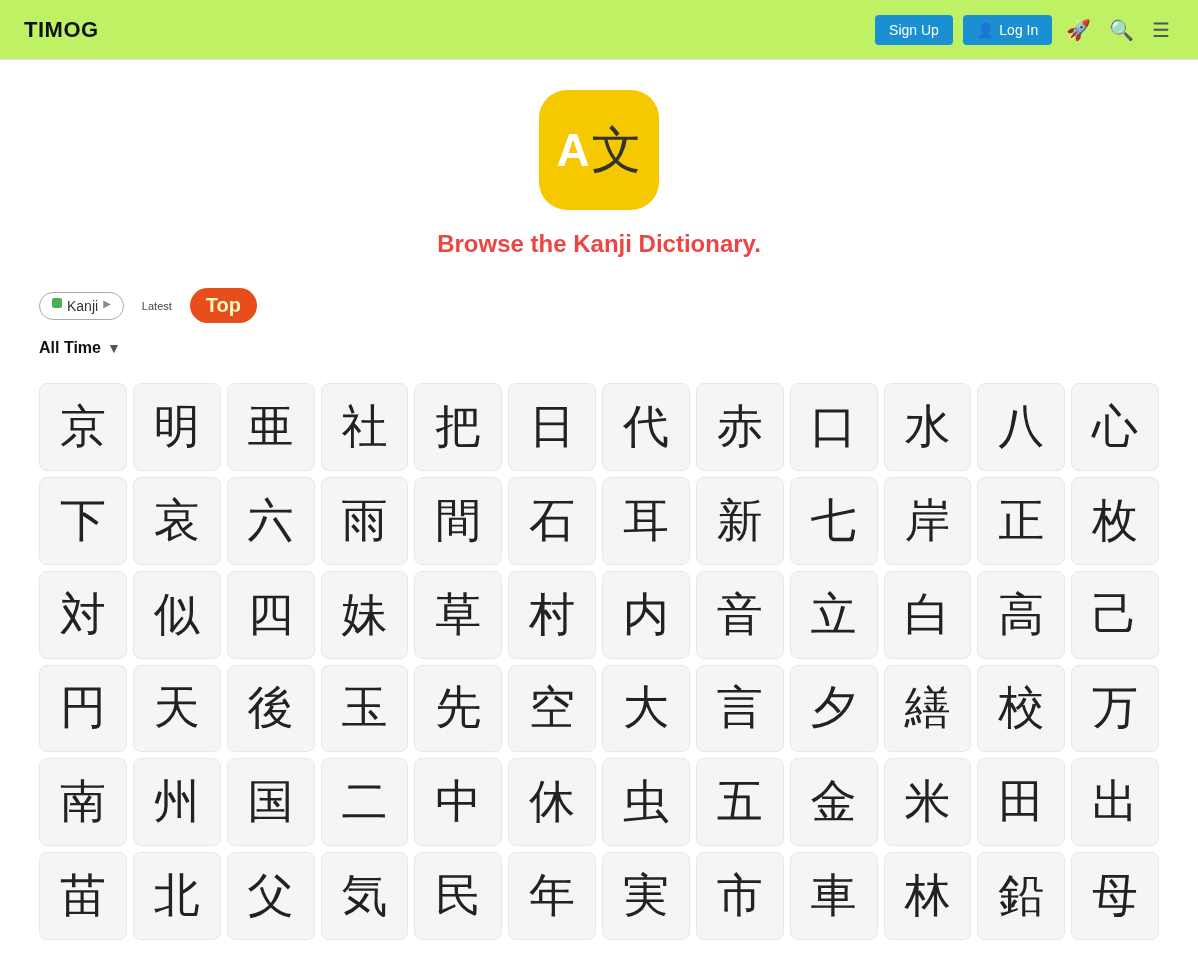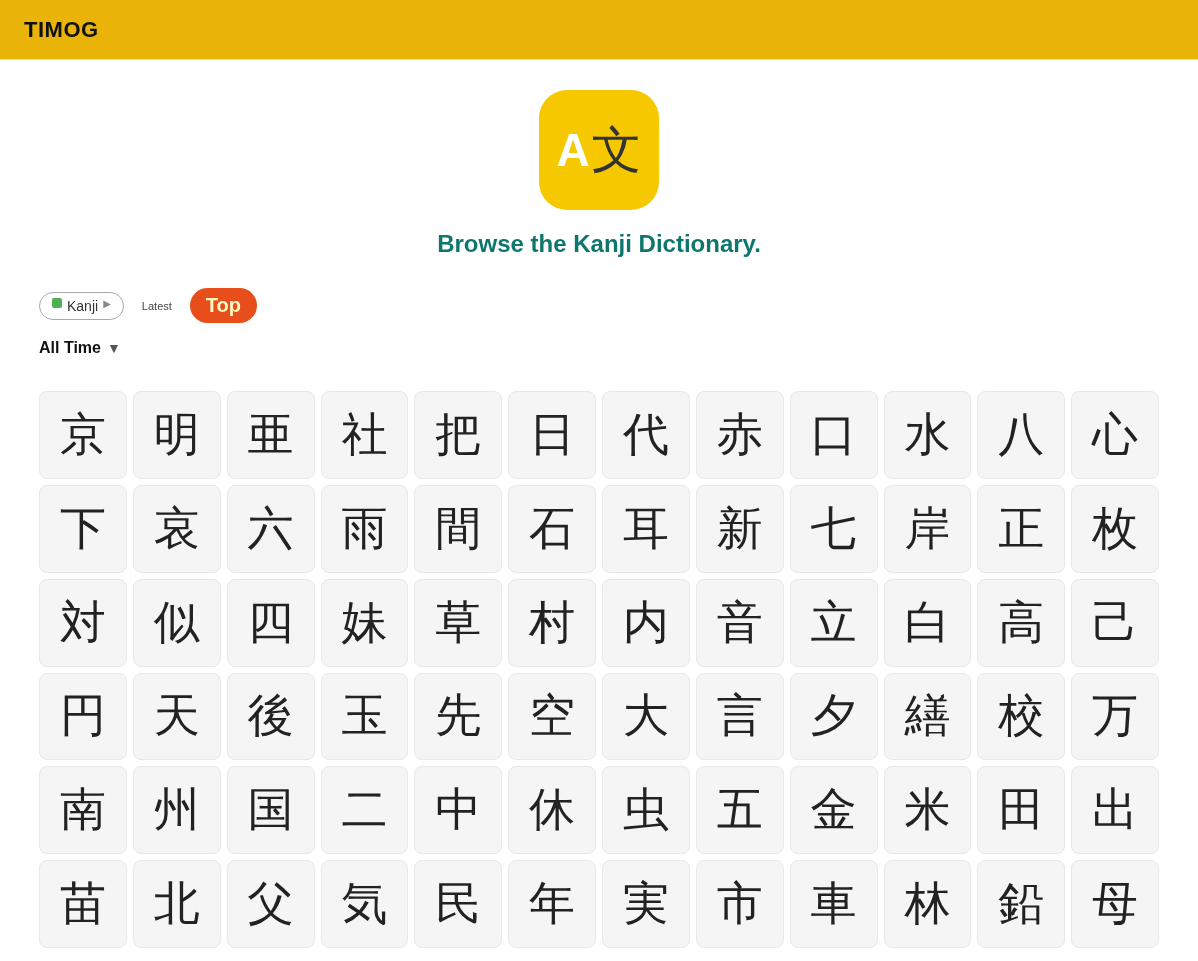"TIMOG" header { background: #eab308 -> #bef264 }
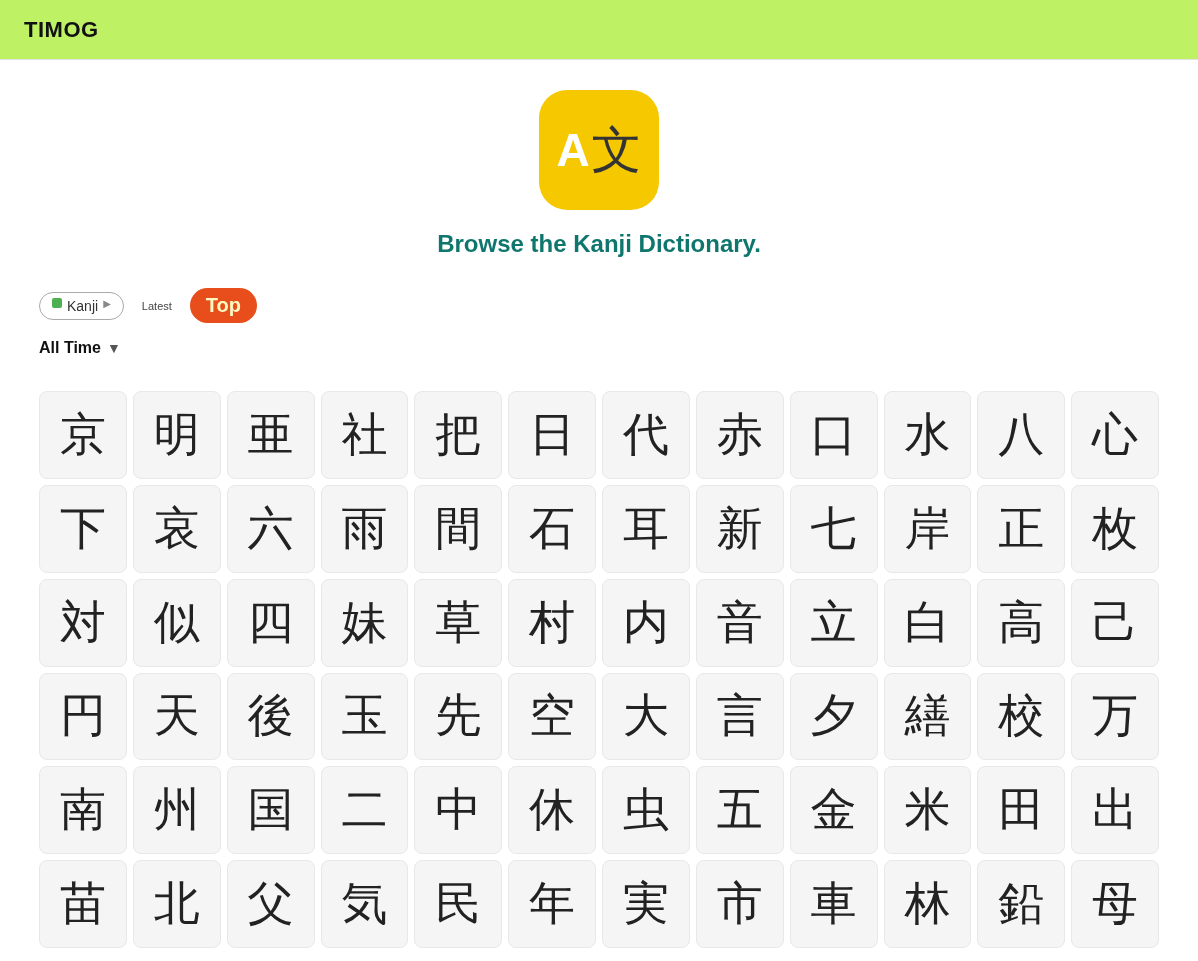"Sign Up" div.header-right { html: none -> <div> <button>Sign Up</button> <button> <span>👤</span> <span>Log In</span> </button> <span>🚀</span> <span>🔍</span> <span>☰</span> </div> }
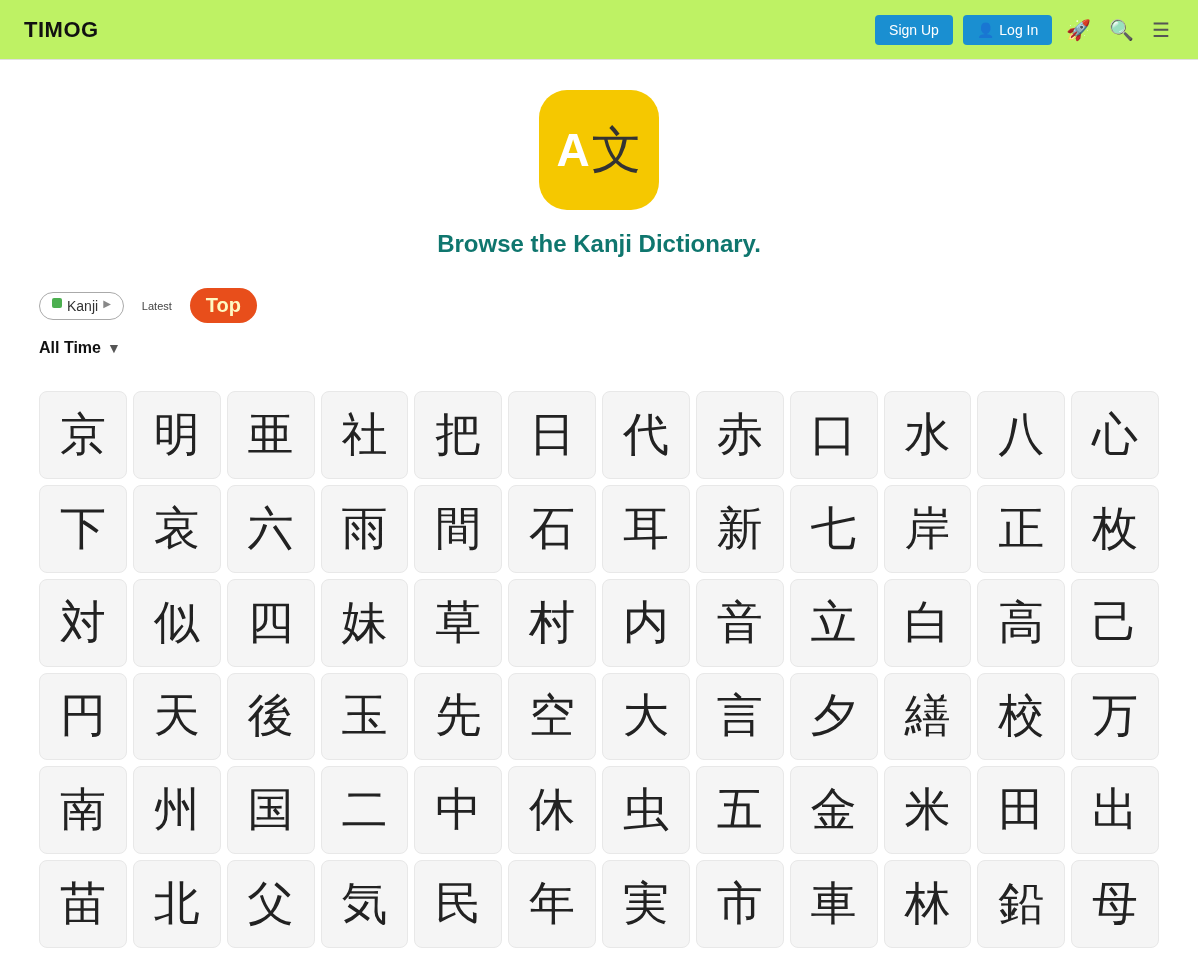"Browse the Kanji Dictionary." .hero-title { color: #0f766e -> #ef4444 }
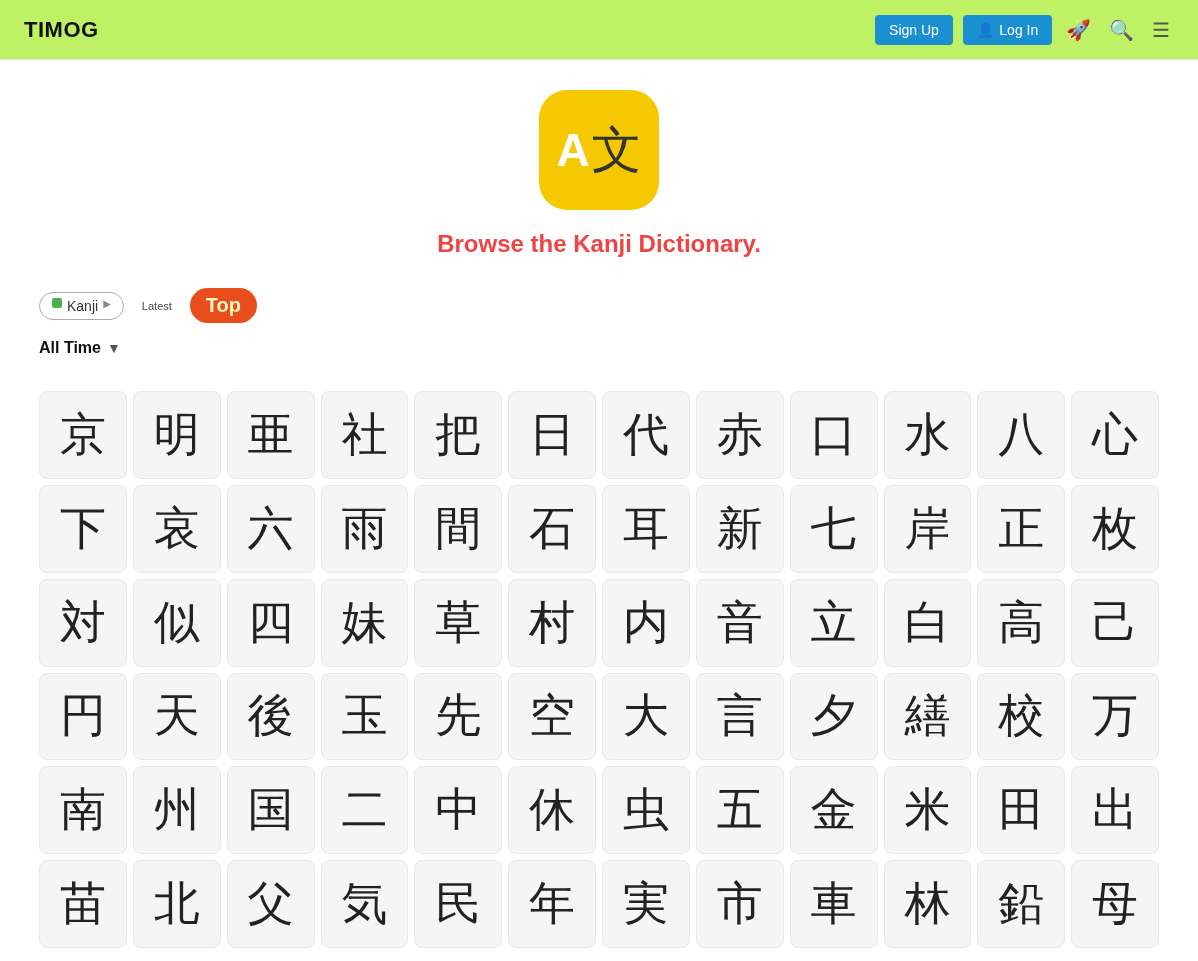"All Time" .filter-row { margin-bottom: 34px -> 26px }
